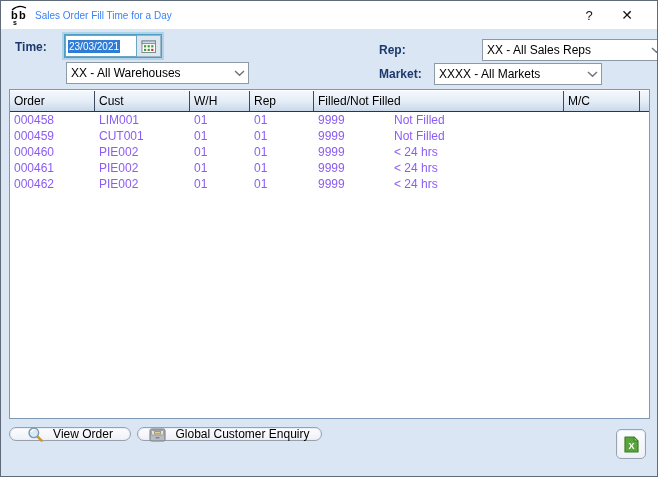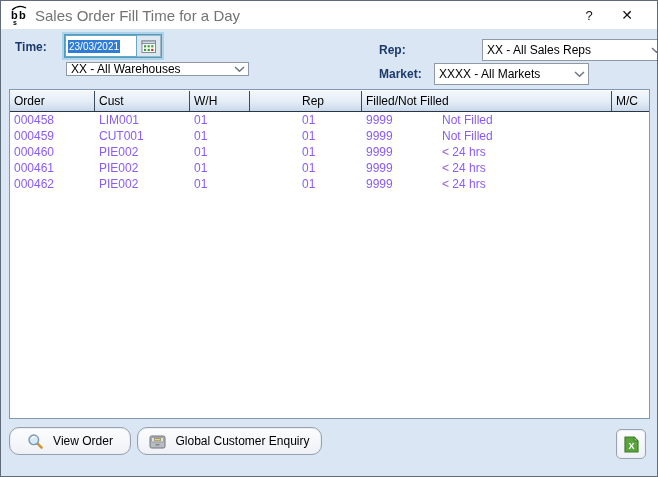"Sales Order Fill Time for" .titlebar-title { color: #737373 -> #3b82f6; font-size: 15px -> 10px }
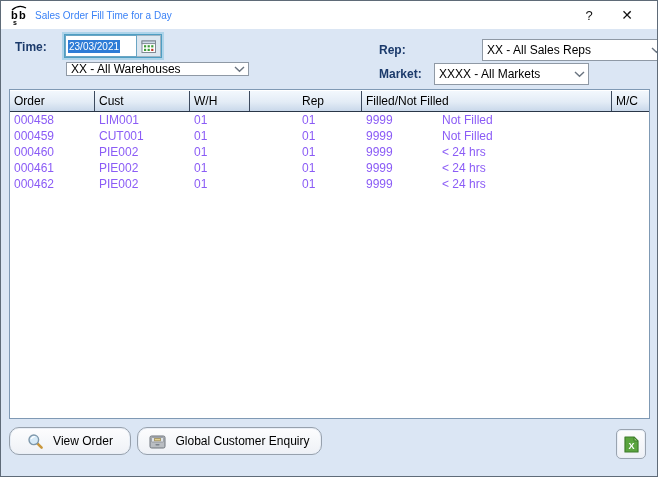"XX - All Warehouses" div.combo { height: 14px -> 22px }
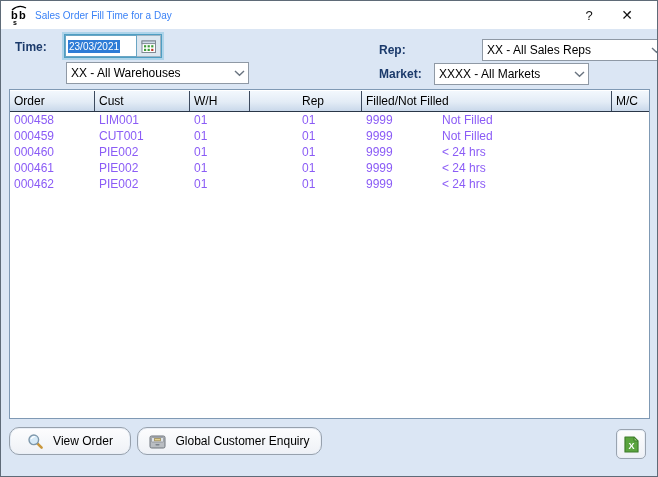"XXXX - All Markets" div.combo { width: 155px -> 168px }
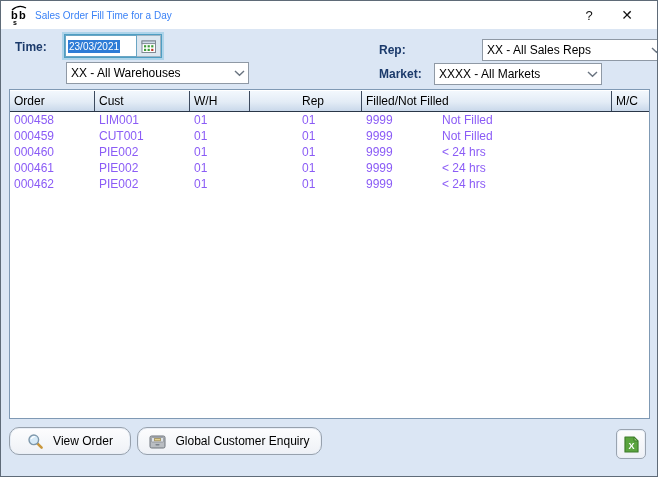"Rep" .col3 { margin-left: 48px -> none }
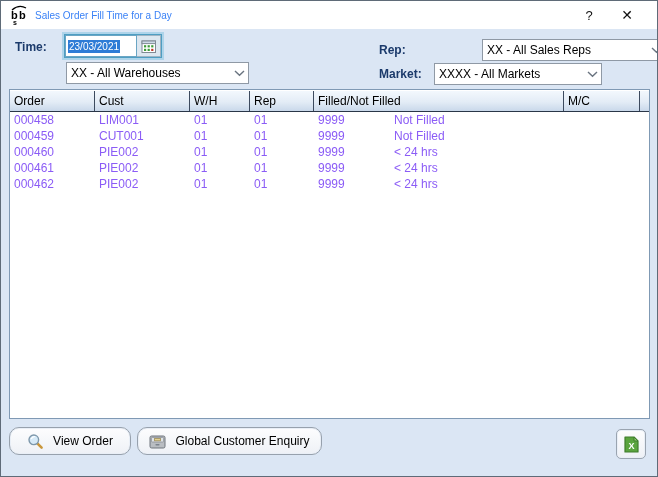"View Order" .btn { height: 28px -> 14px }
